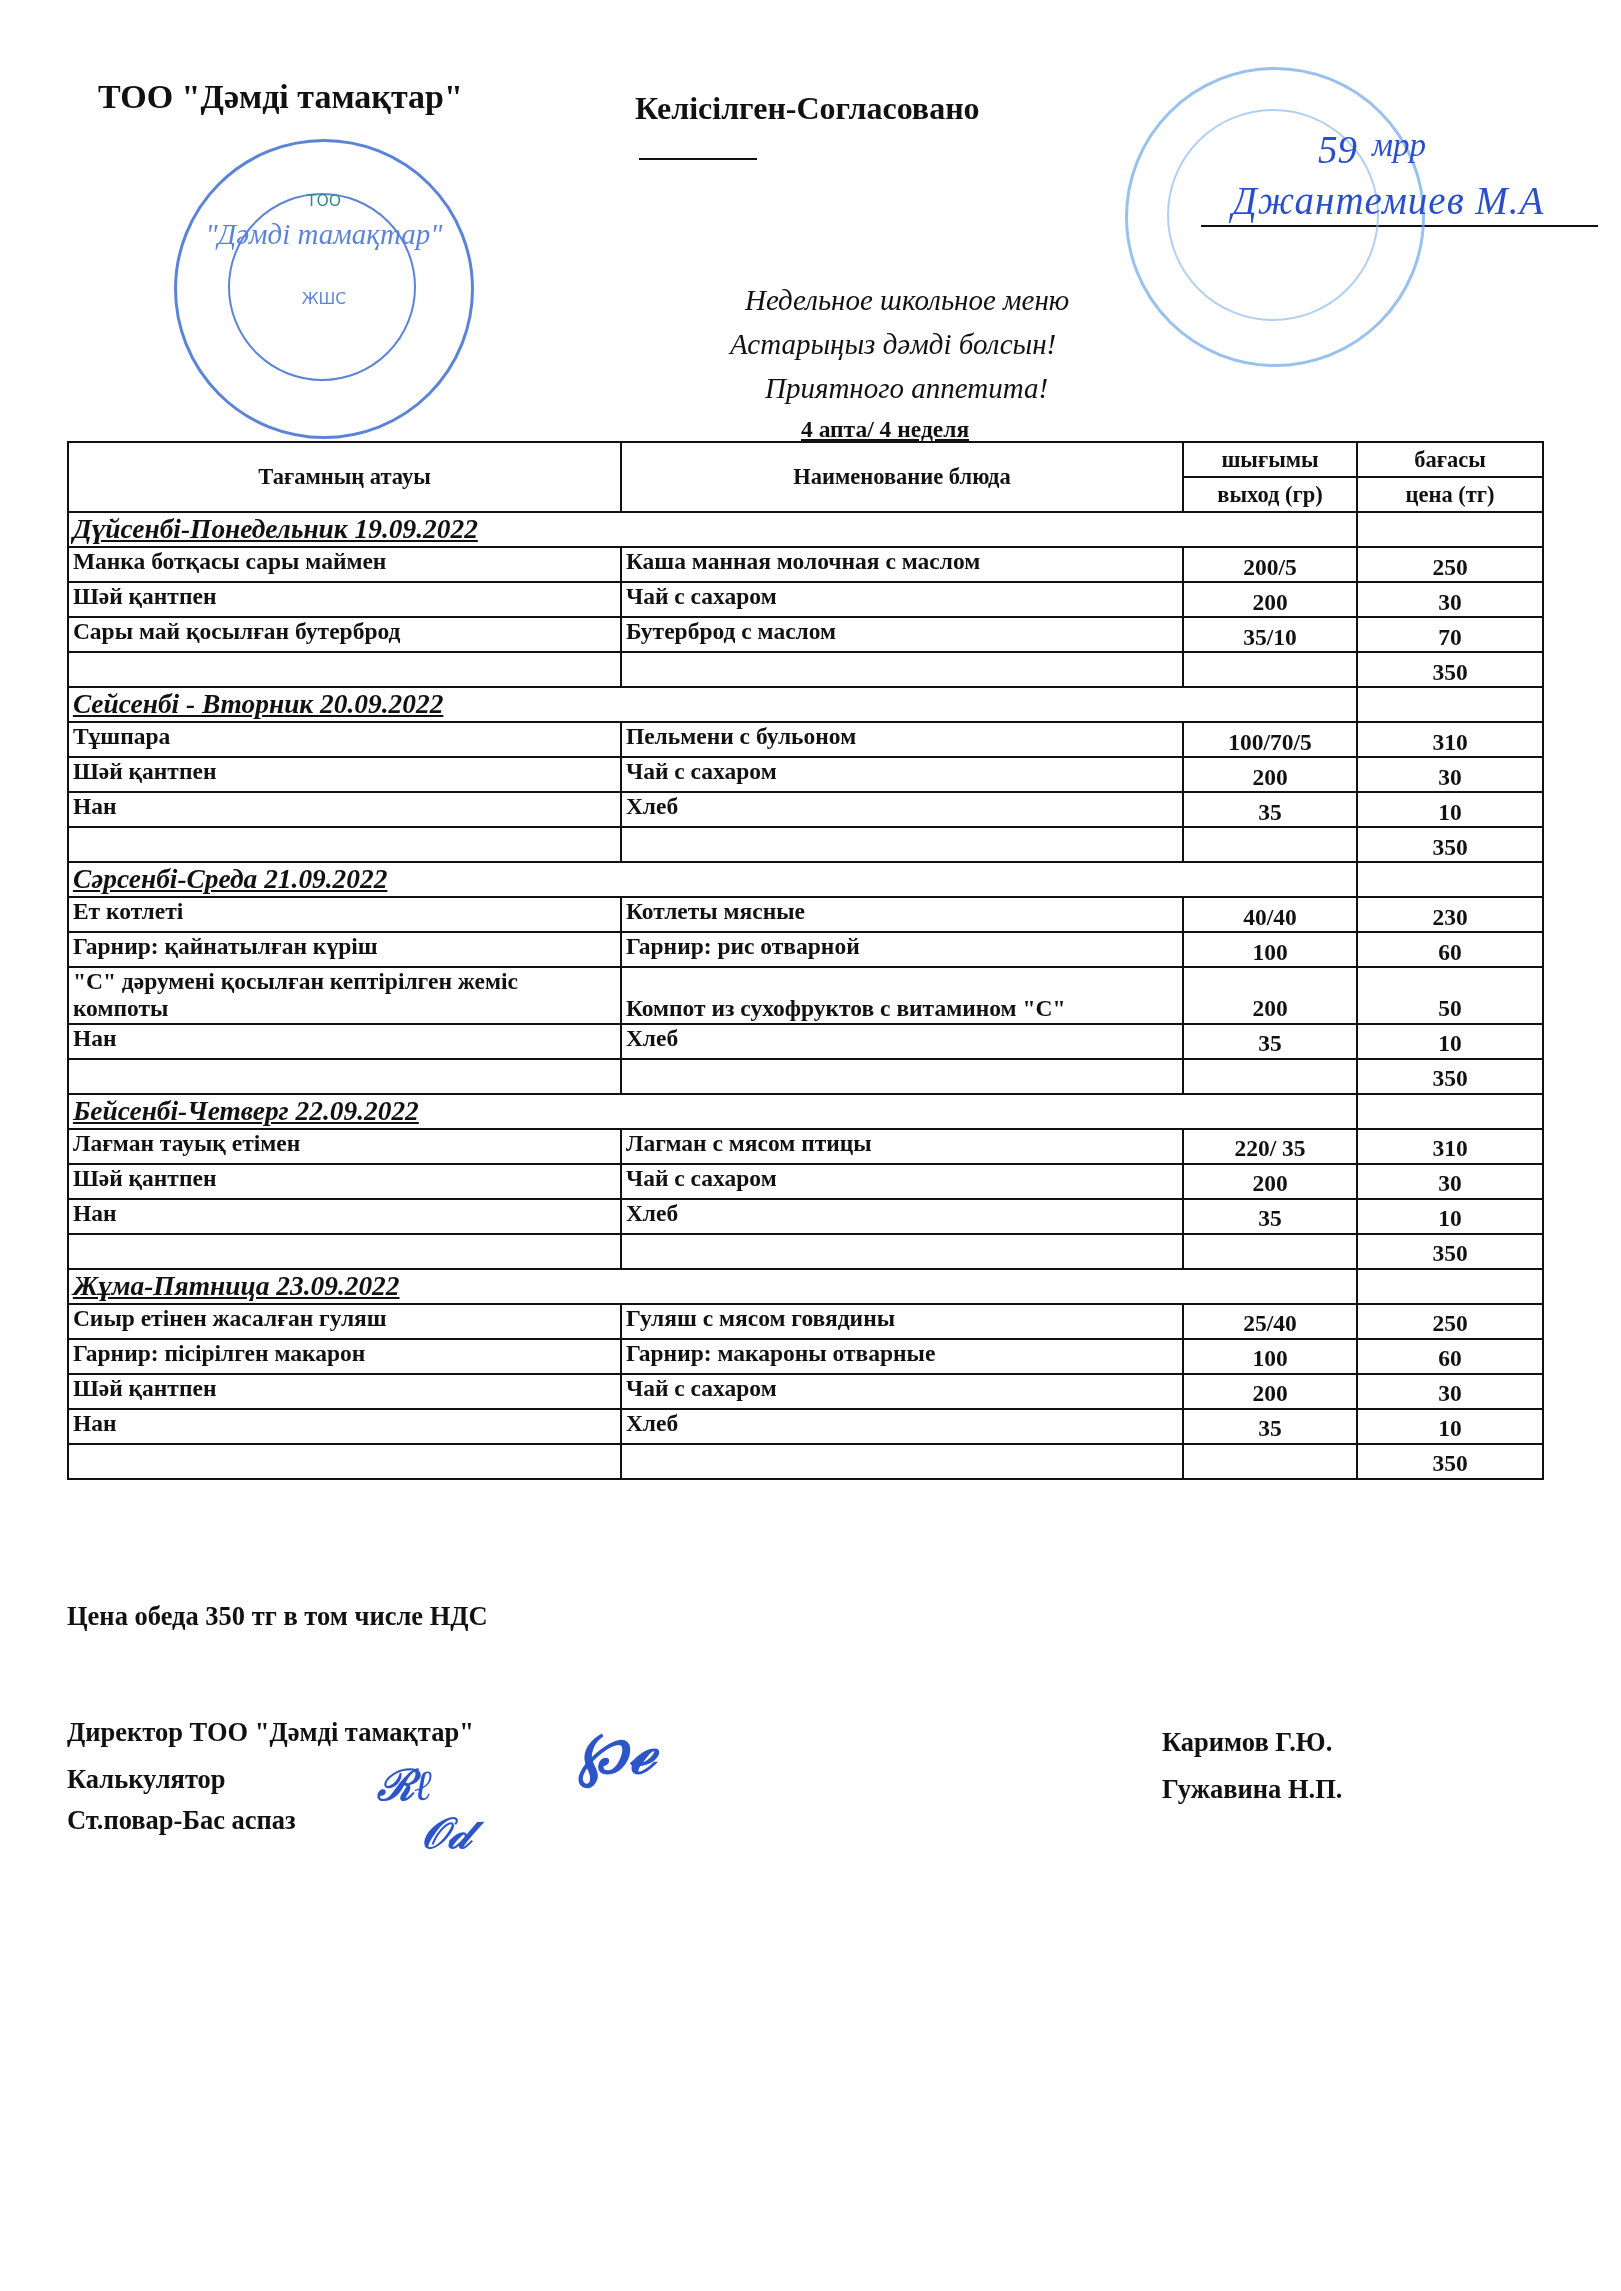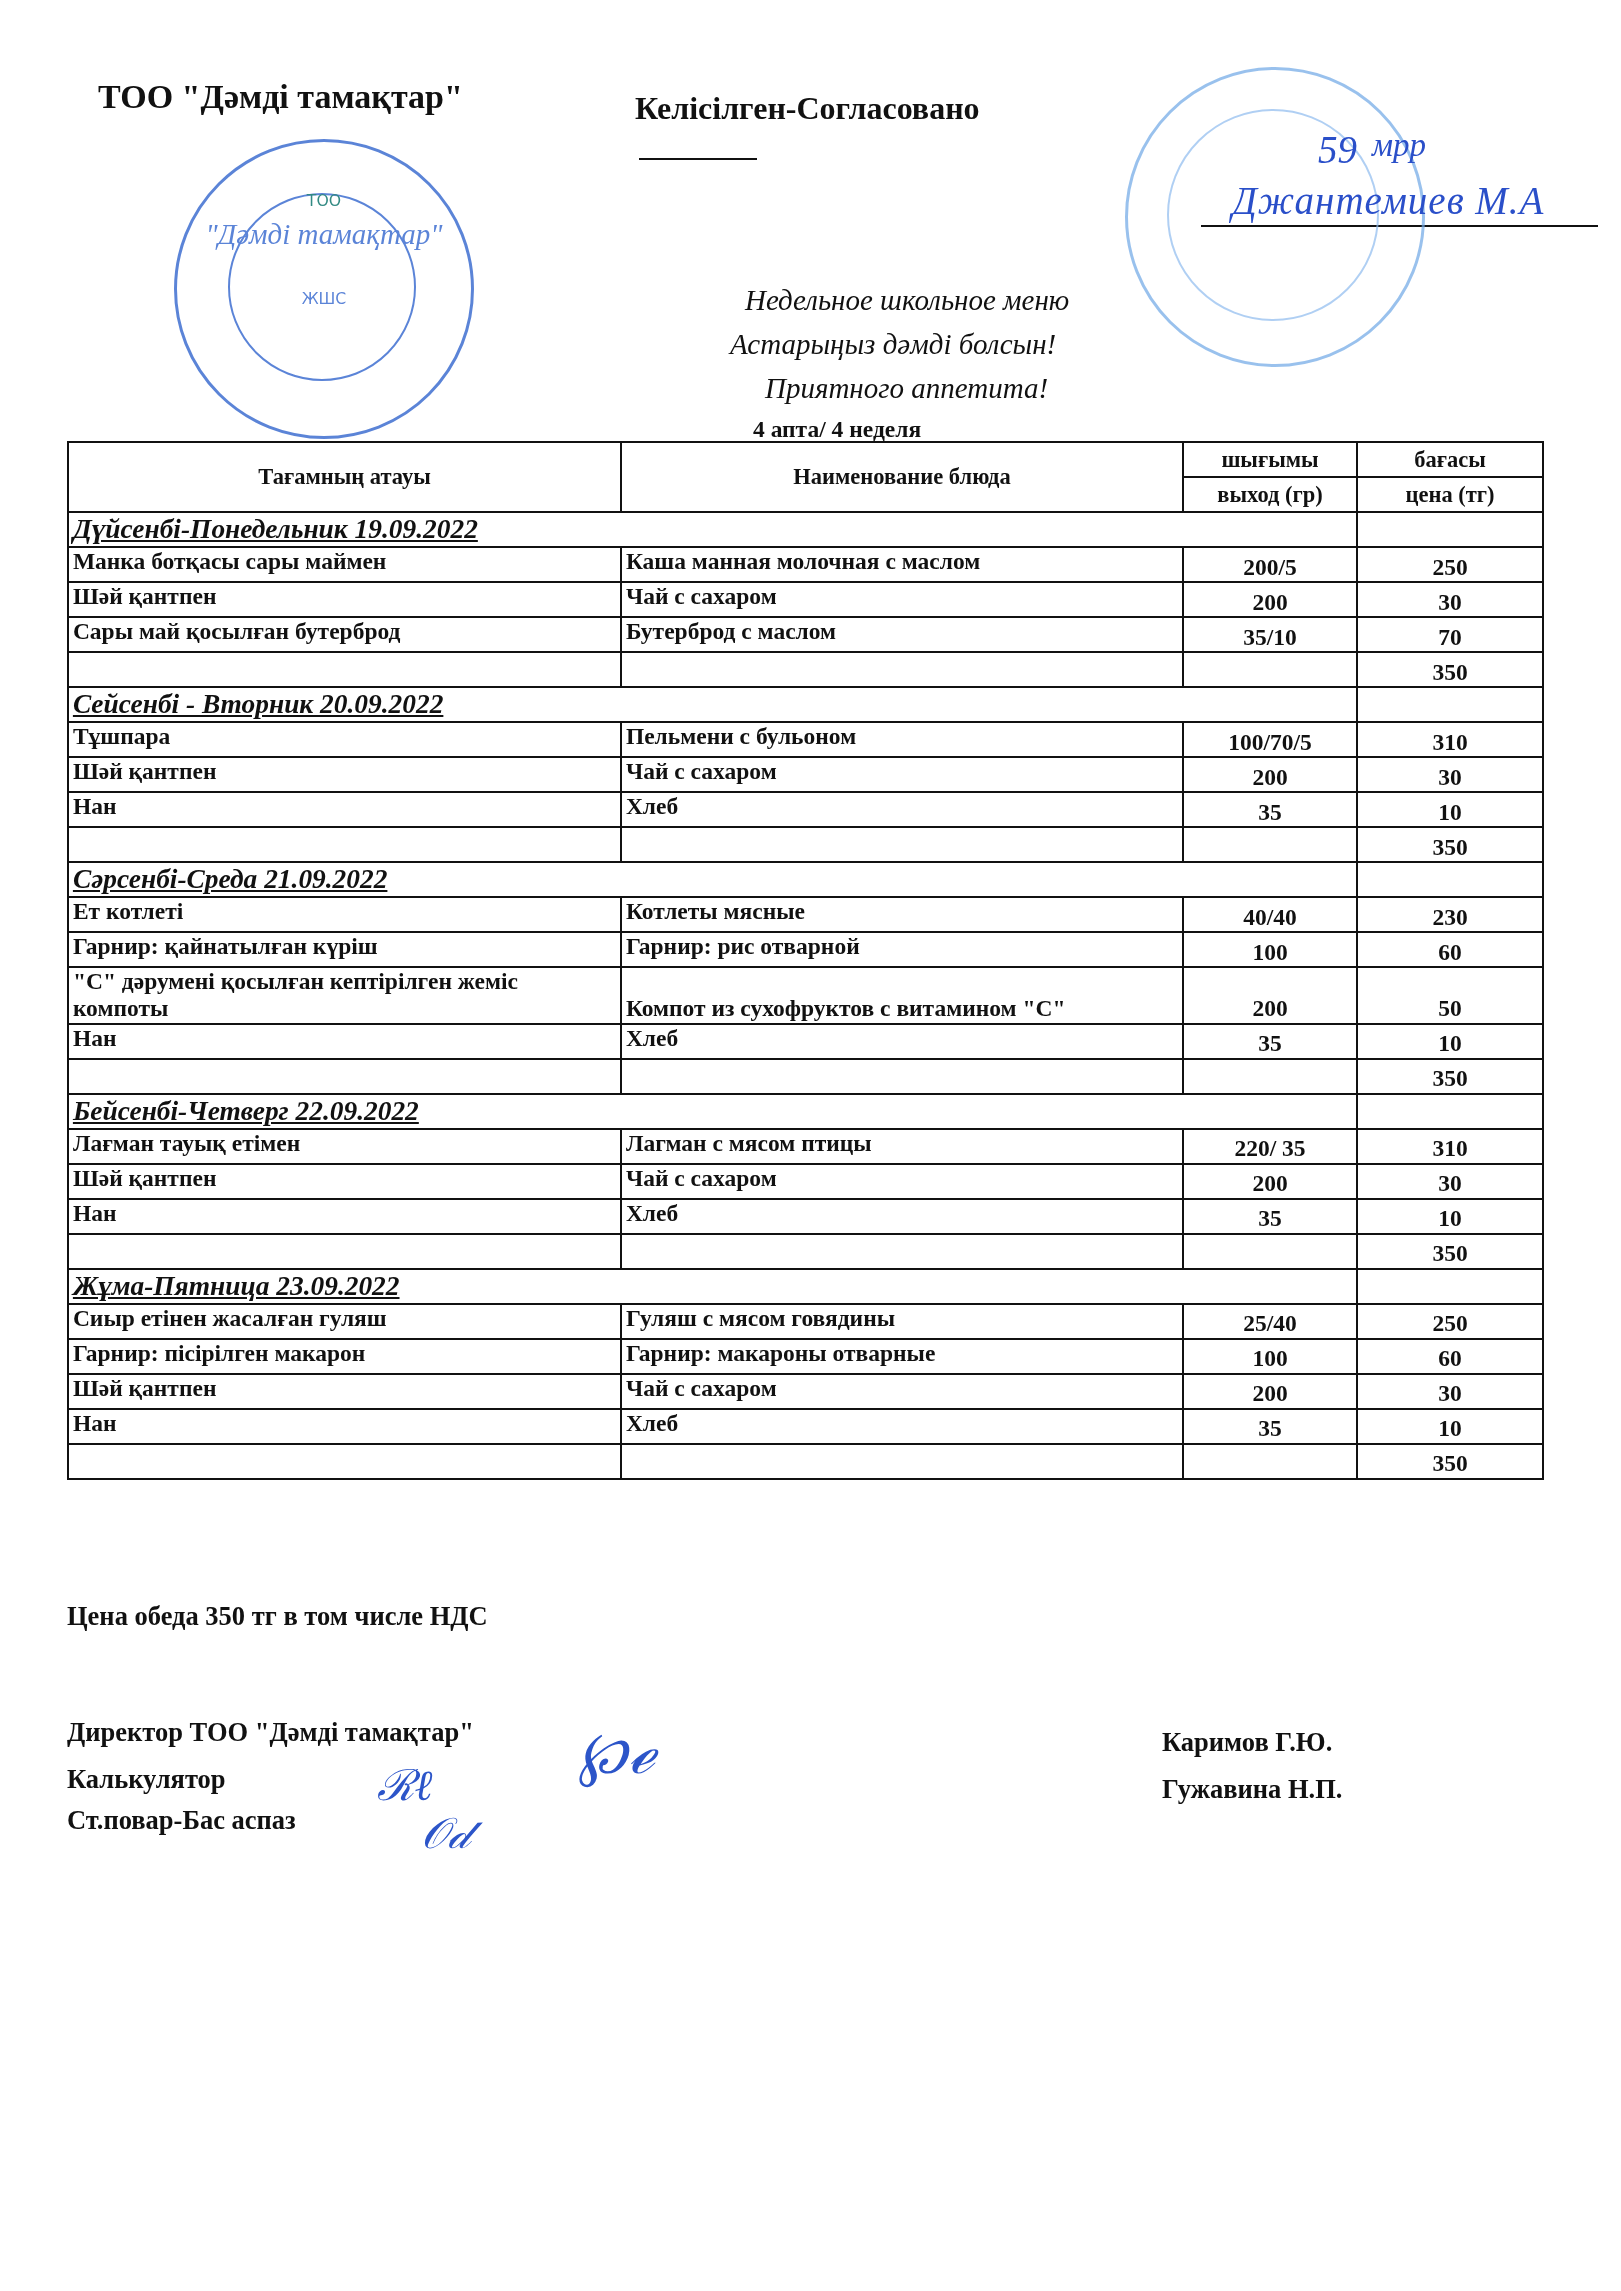"4 апта/ 4 неделя" .week { left: 753px -> 801px; text-decoration: none -> underline }
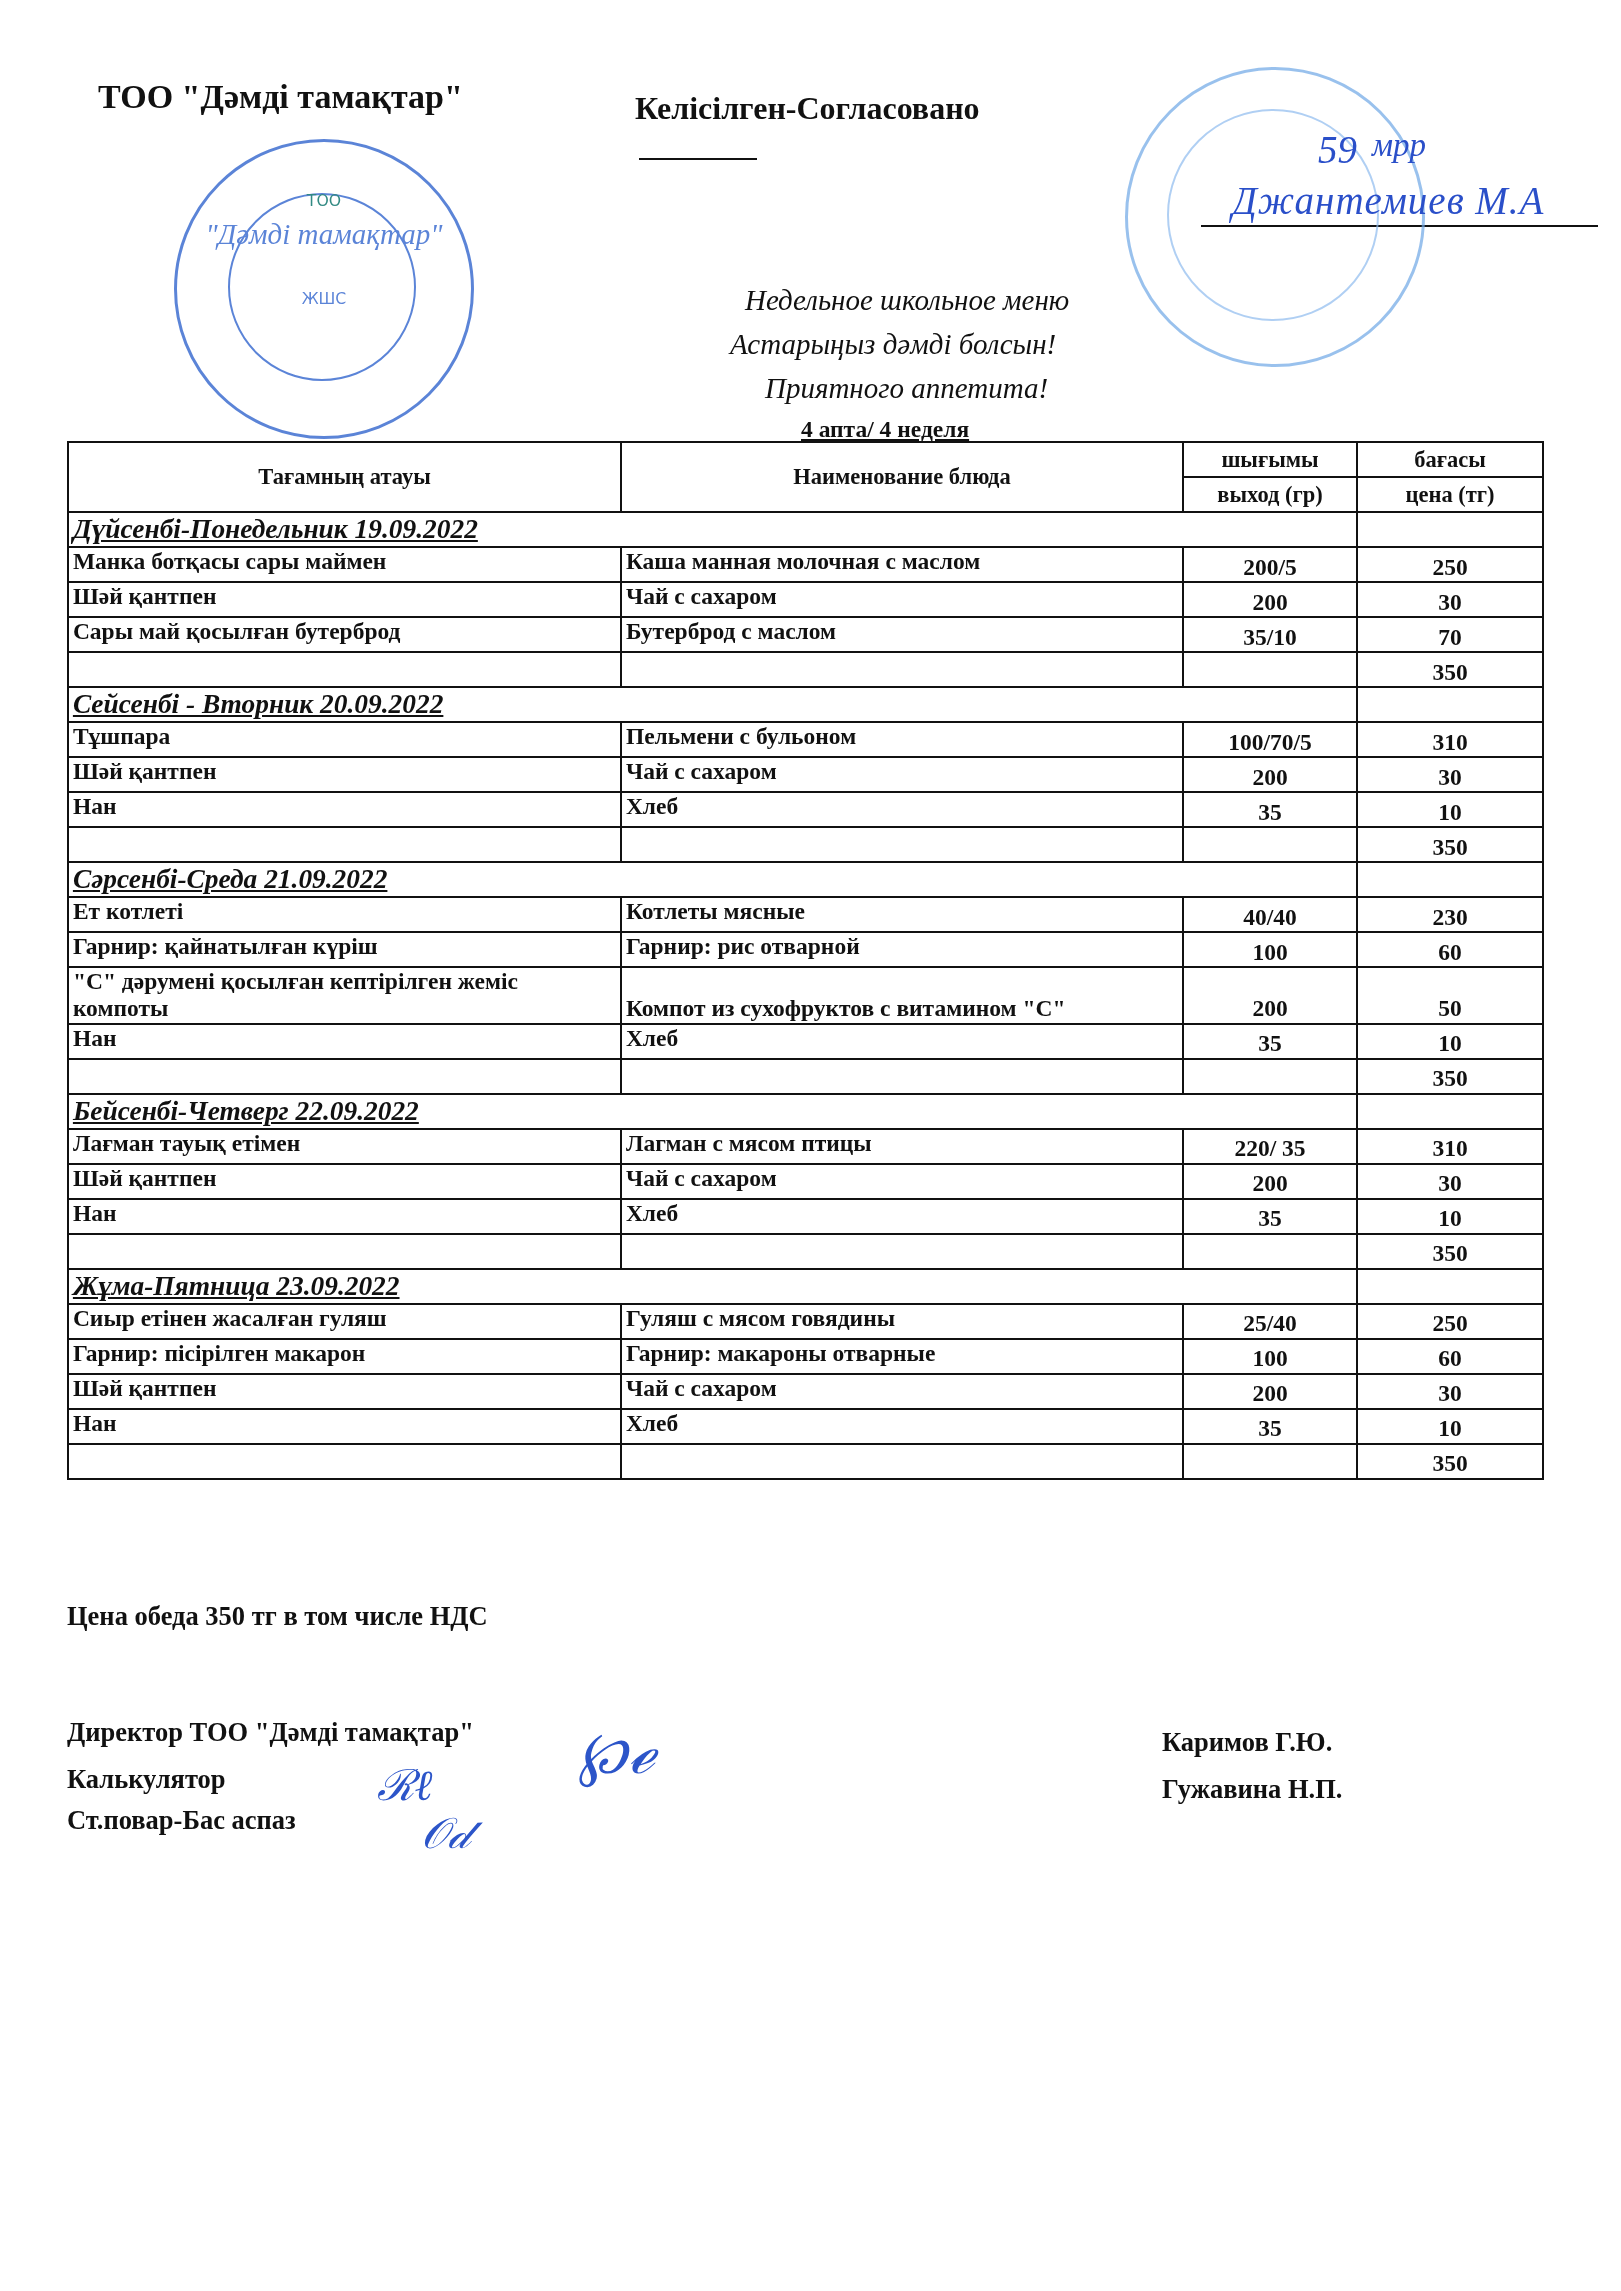"ℛℓ" .sig { font-weight: none -> bold }
